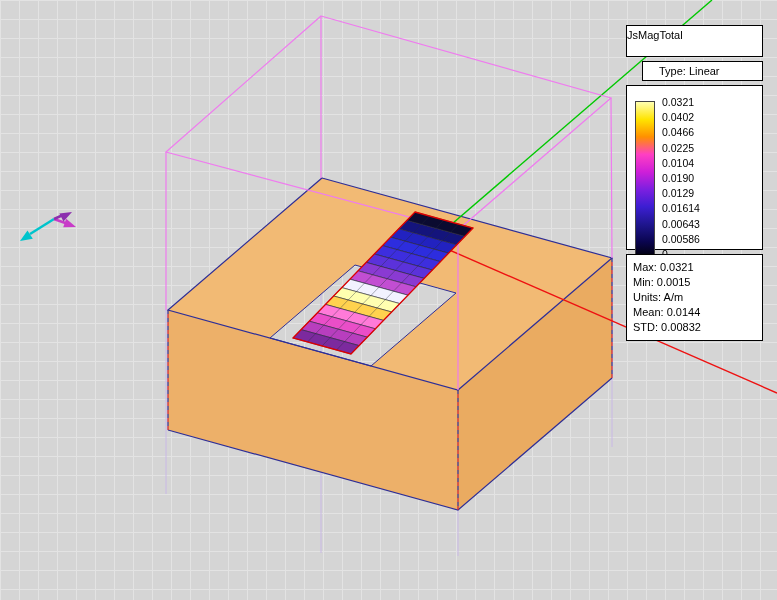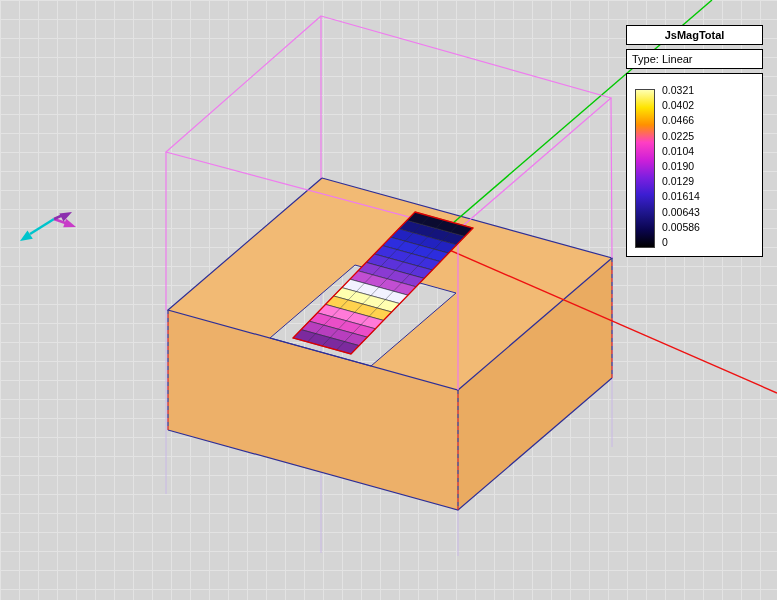"JsMagTotal" .lg-title { font-weight: bold -> none; height: 20px -> 32px; text-align: center -> none }
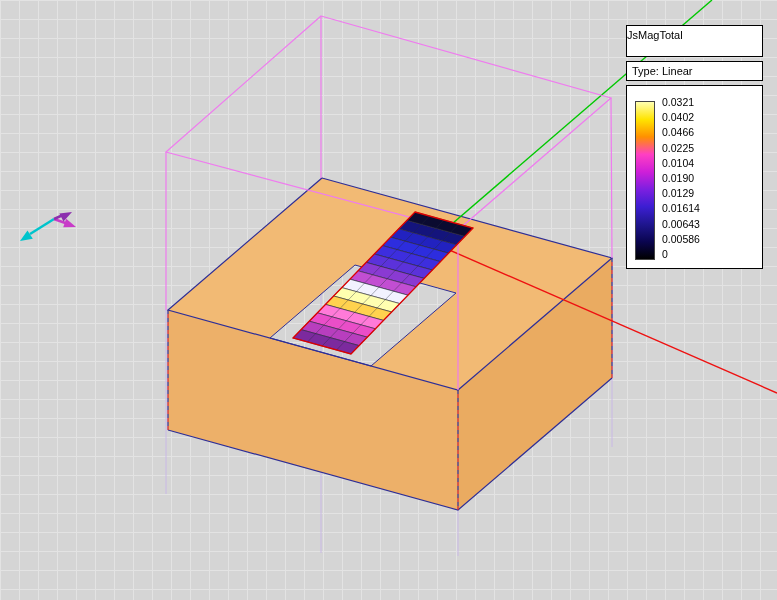"Type: Linear" .lg-type { margin-left: none -> 16px; padding-left: 5px -> 16px }
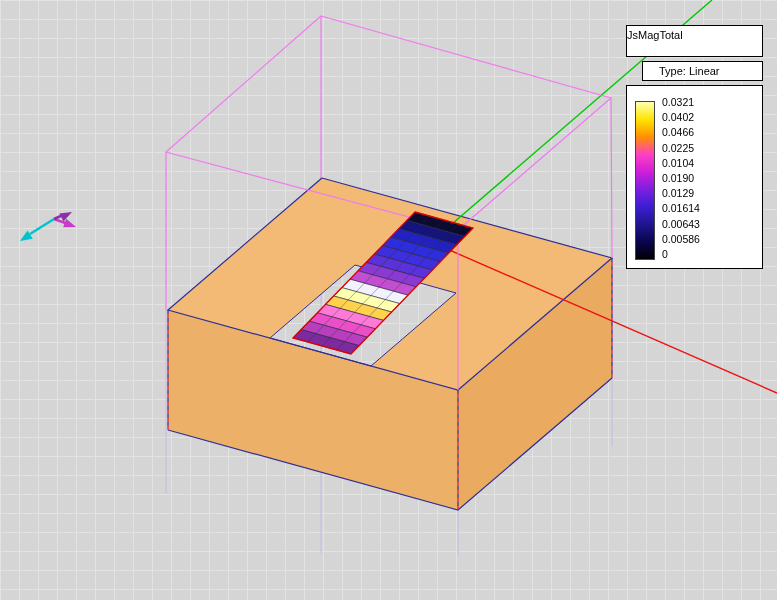"0.0321" .lg-colorbar { height: 184px -> 165px }
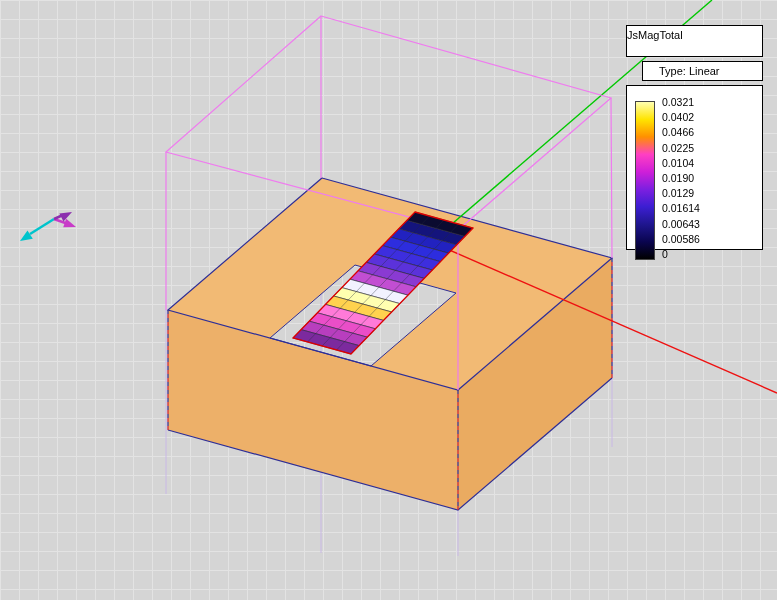"Max: 0.0321" div.lg-box { html: none -> <div> <div>Max: 0.0321</div> <div>Min: 0.0015</div> <div>Units: A/m</div> <div>Mean: 0.0144</div> <div>STD: 0.00832</div> </div> }
